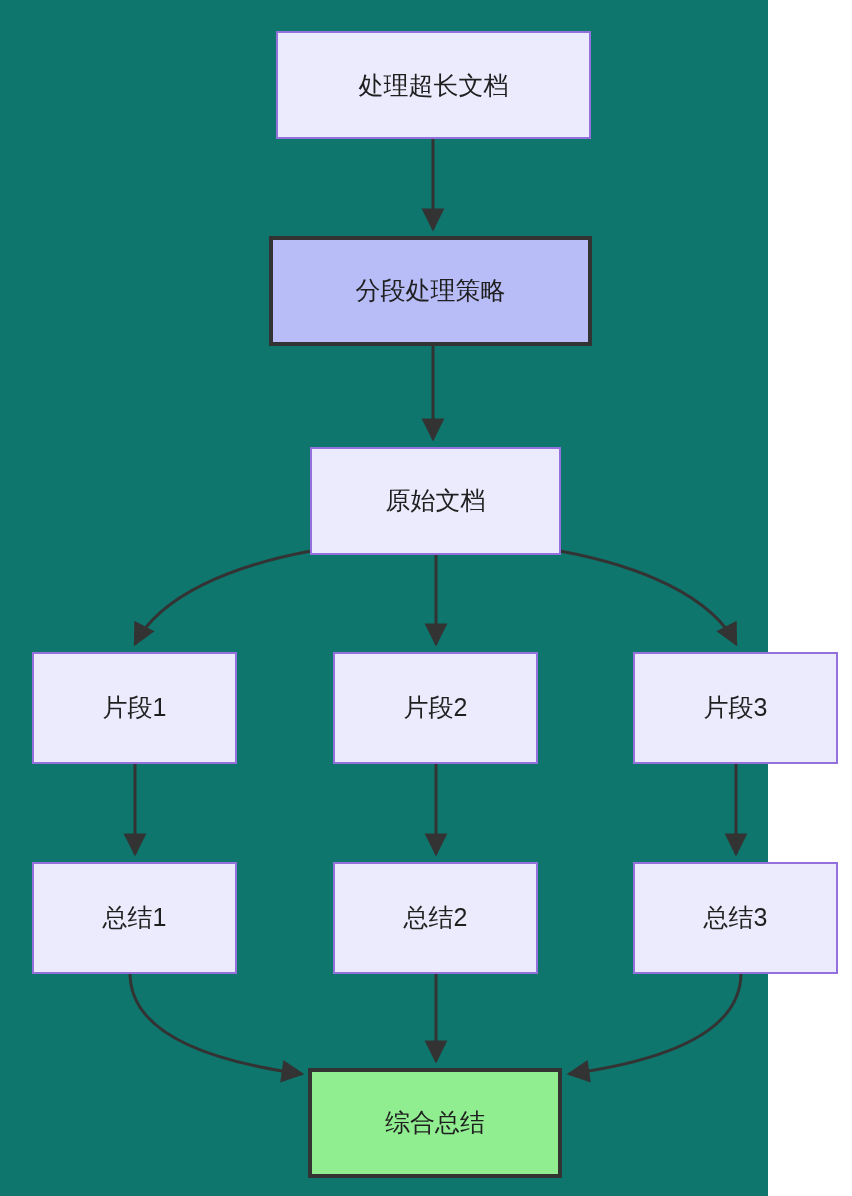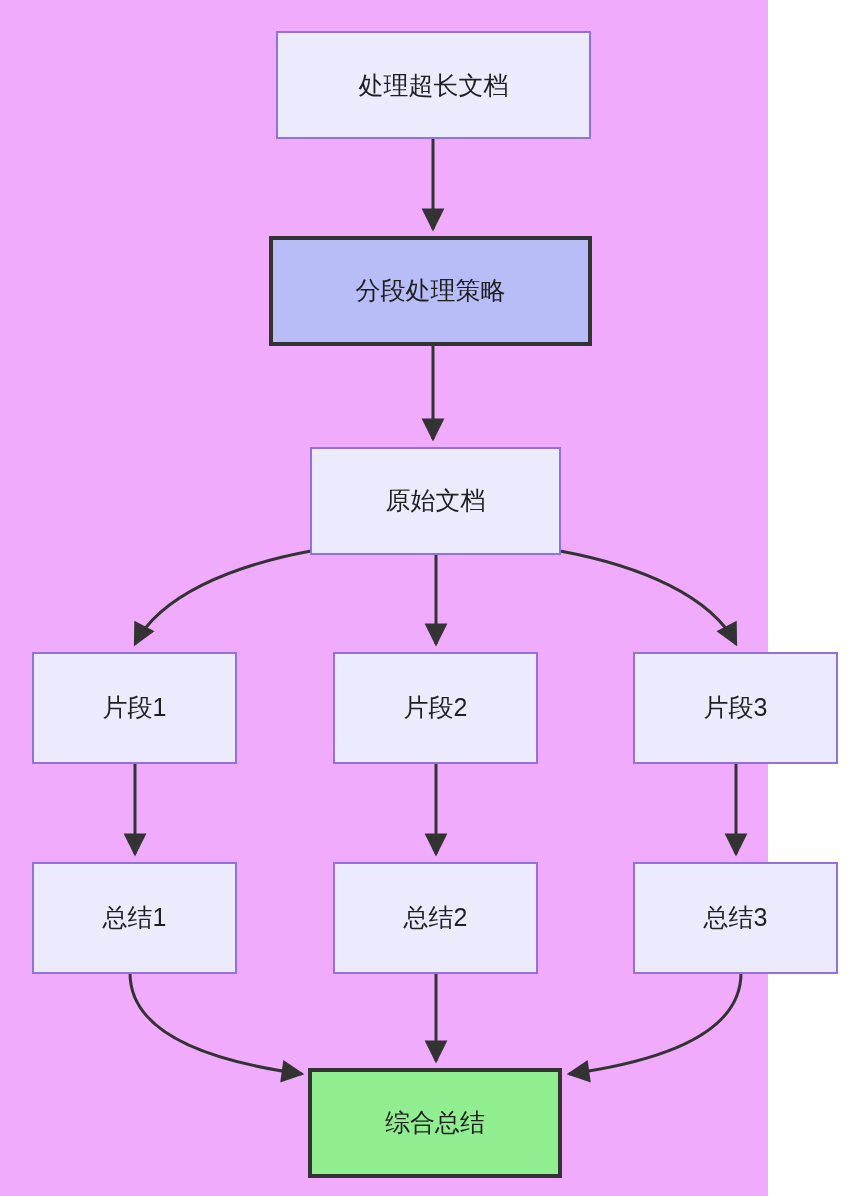"处理超长文档" #flowchart { background: #f0abfc -> #0f766e }
